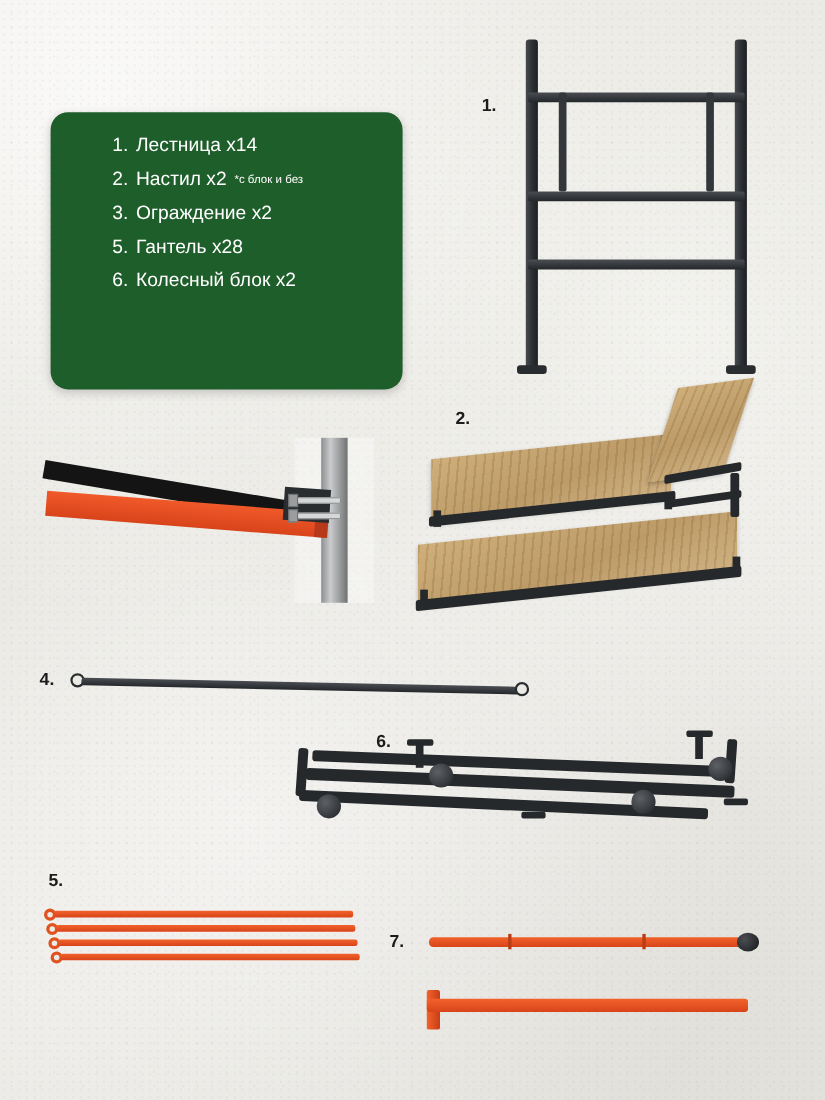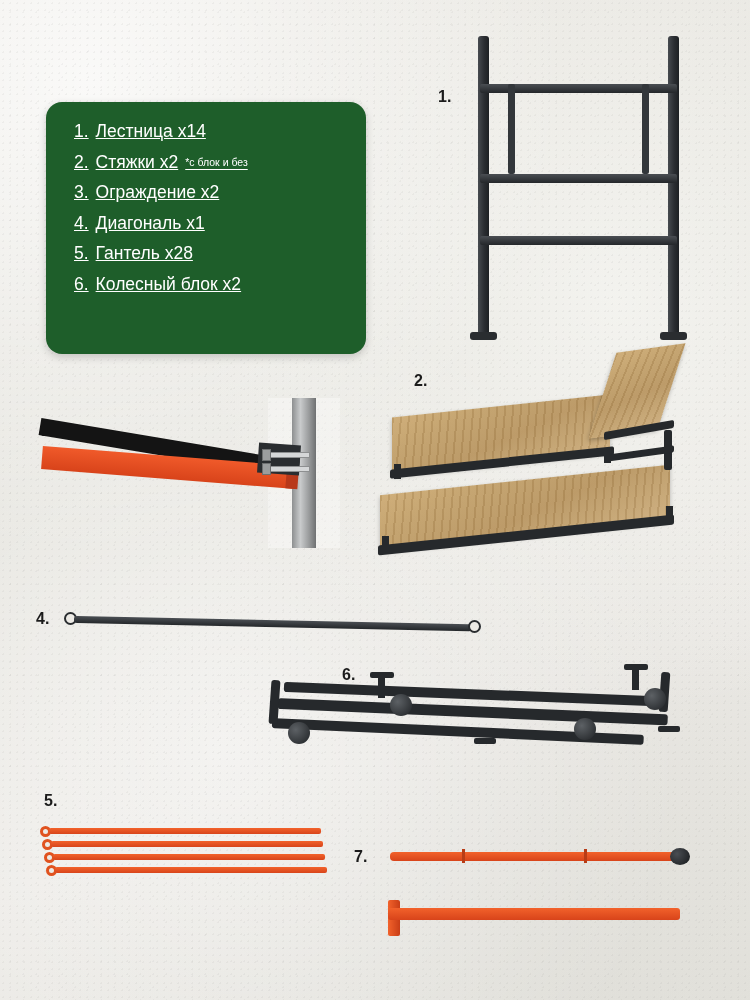"1. Лестница х14" .card li { padding-left: 28px -> 56px; text-decoration: underline -> none }
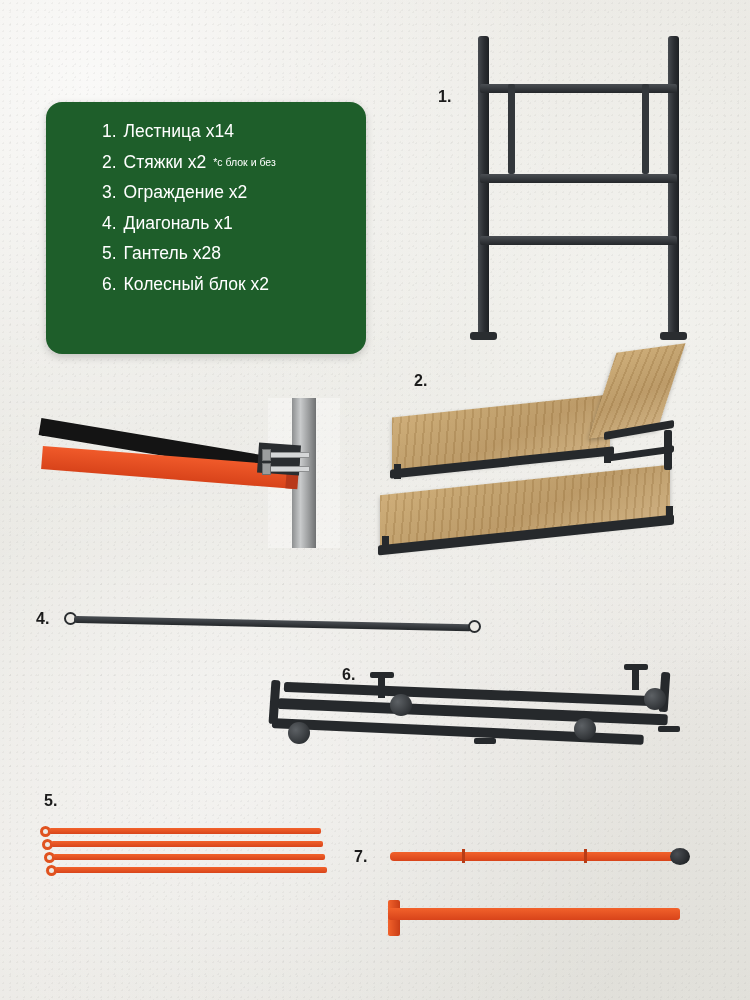"Стяжки х2" span { text: Стяжки -> Настил }
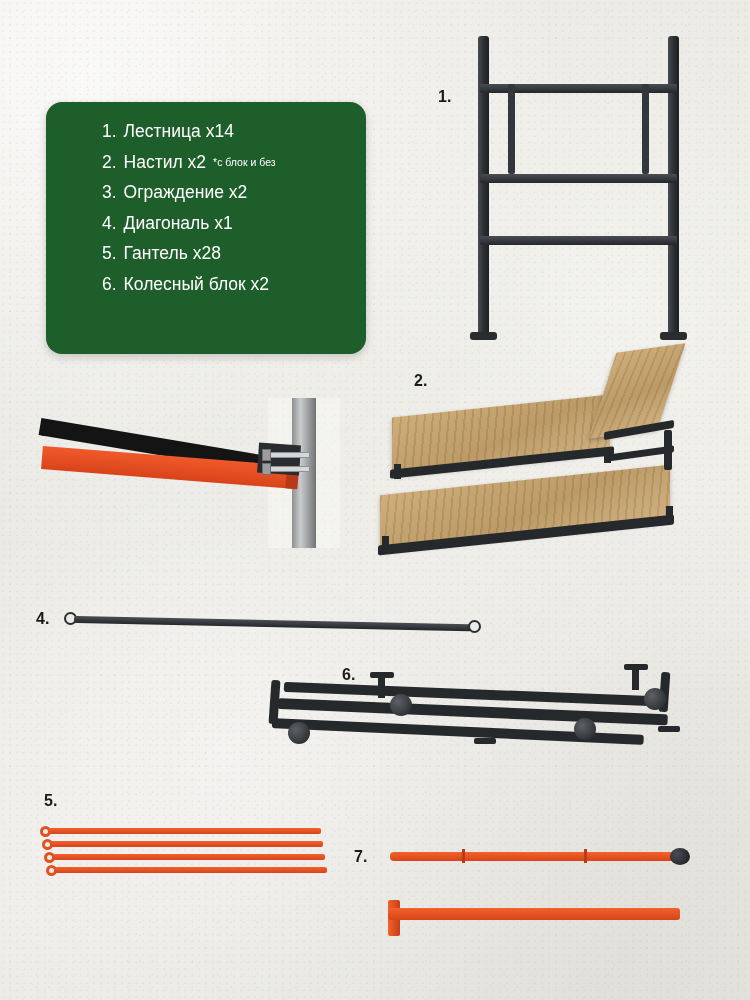"4. Диагональ х1" li { html: <li> <span>4.</span><span>Диагональ х1</span> </li> -> none }
